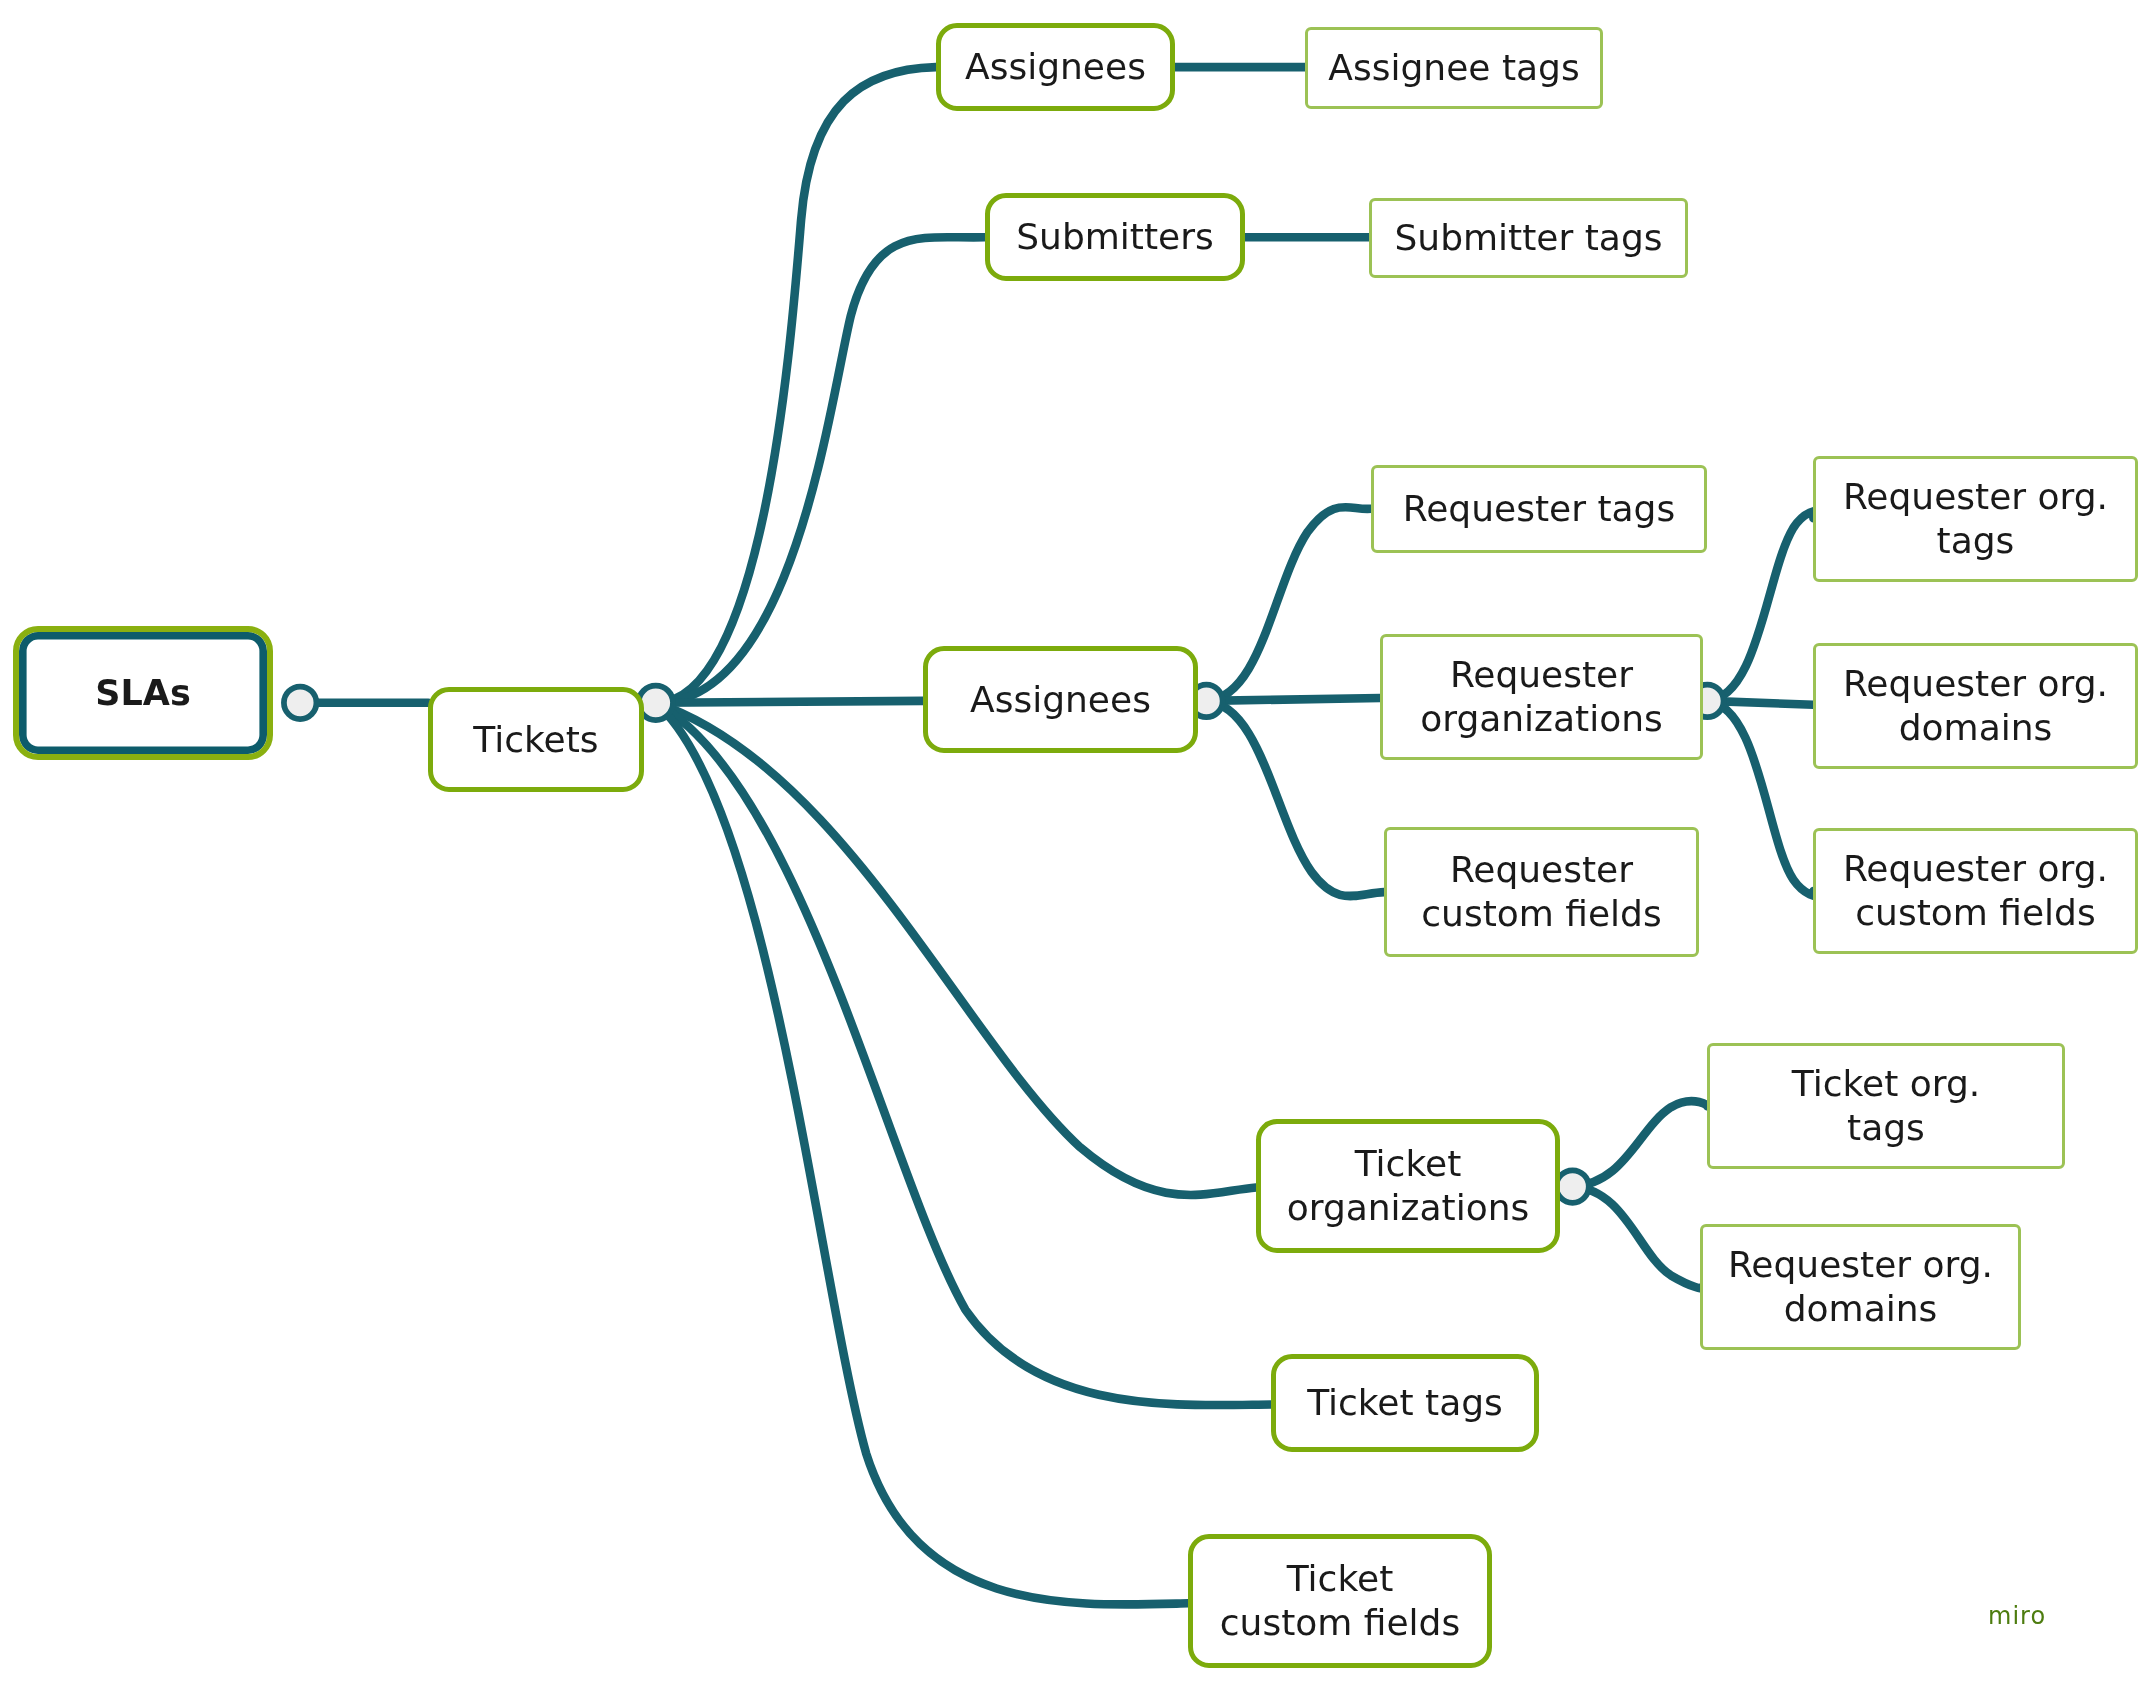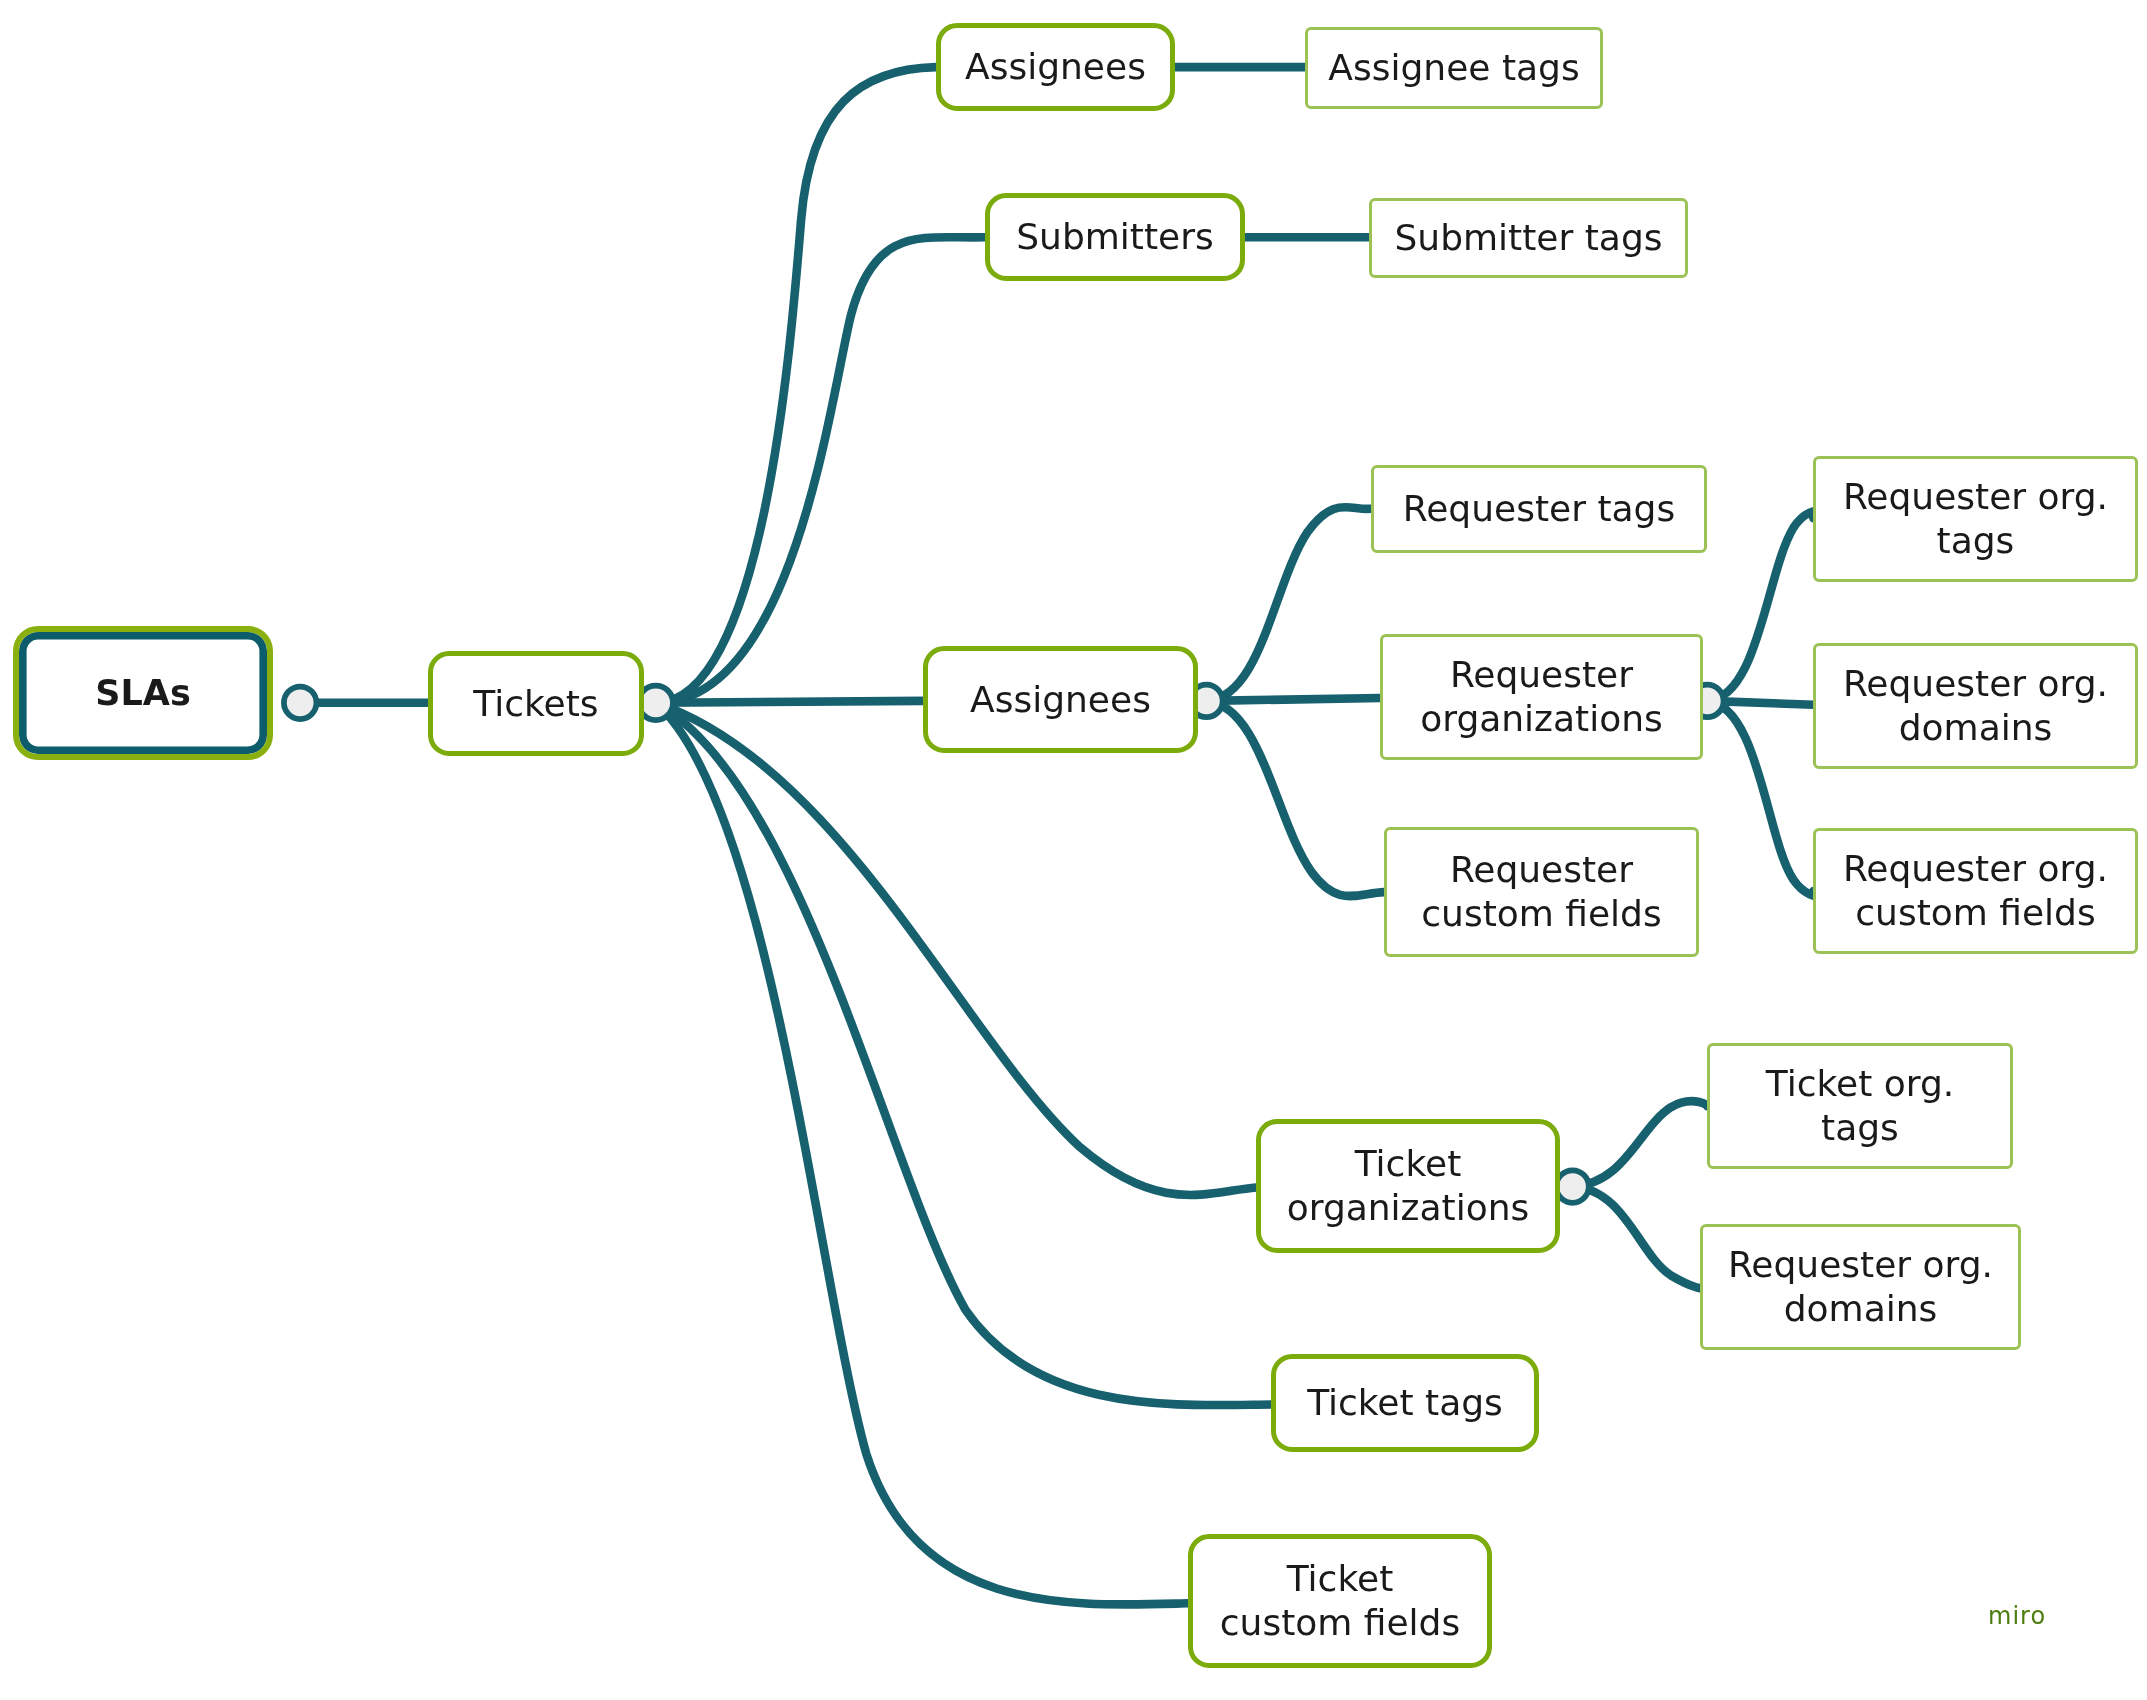"Tickets" div.node { top: 651px -> 687px }
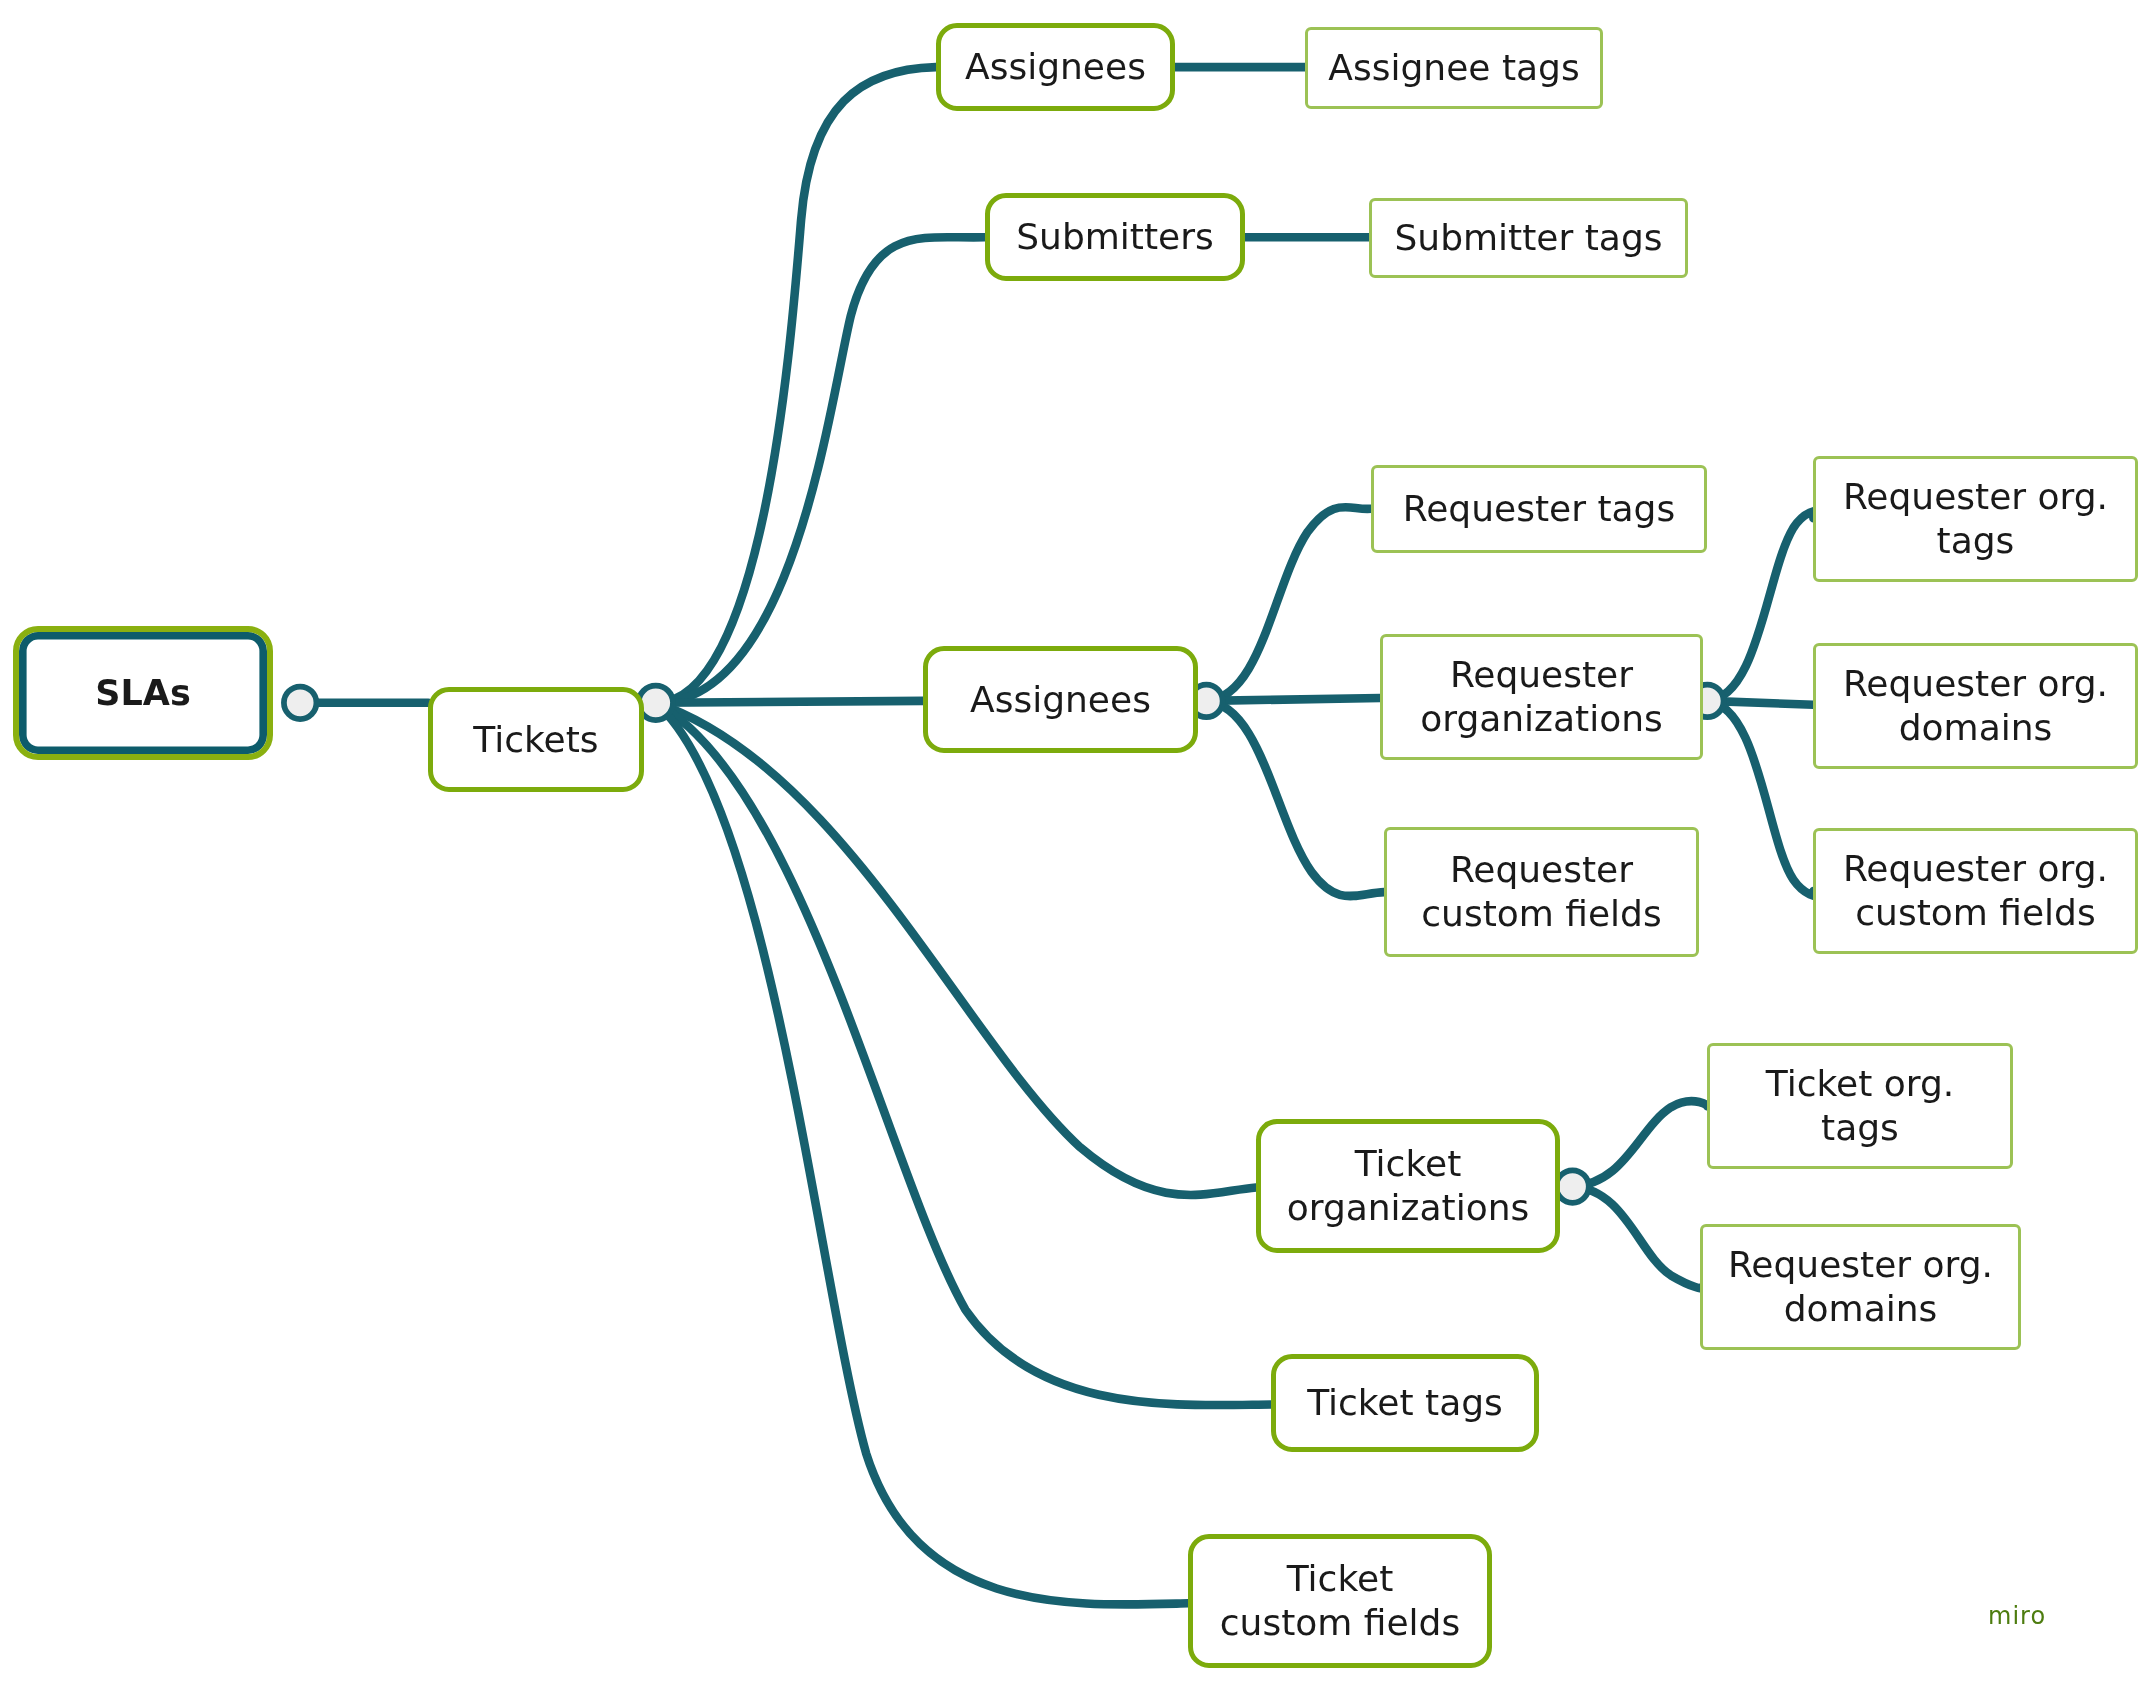"Ticket org." div.node { width: 306px -> 358px }
